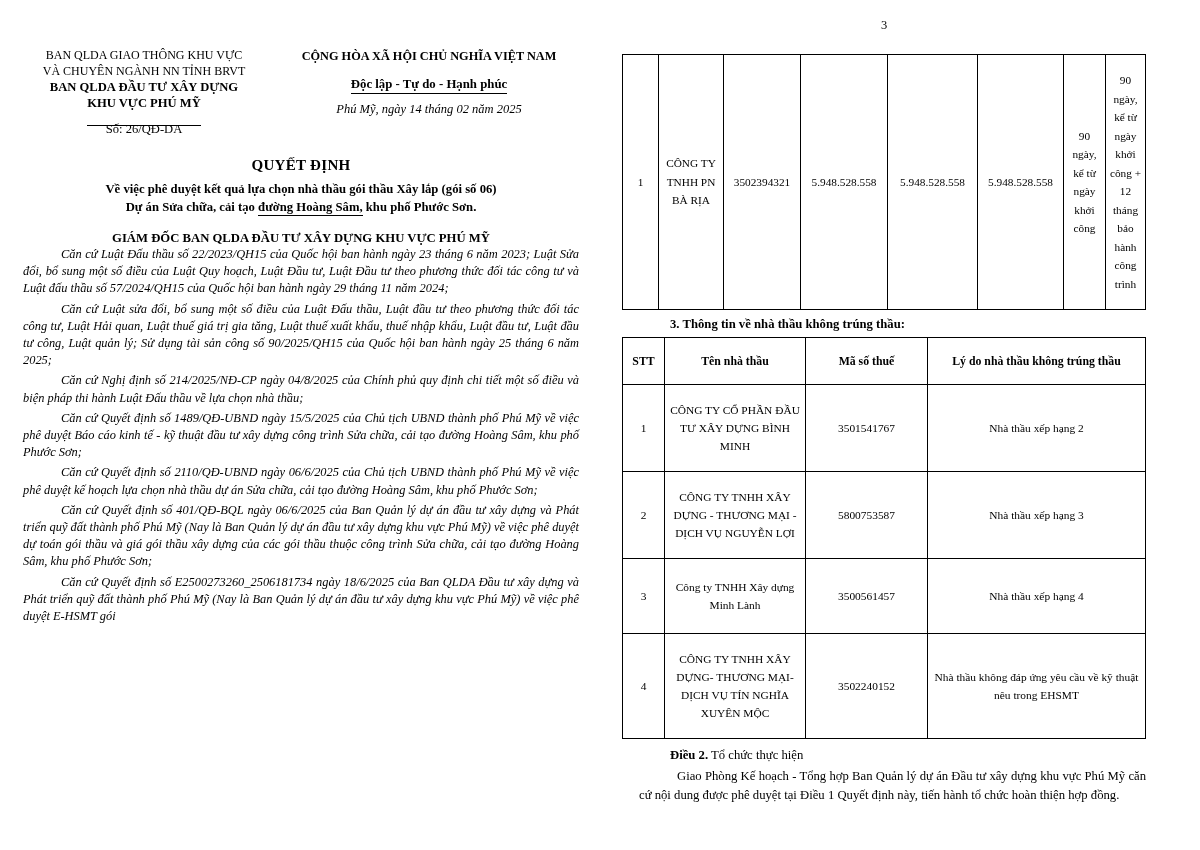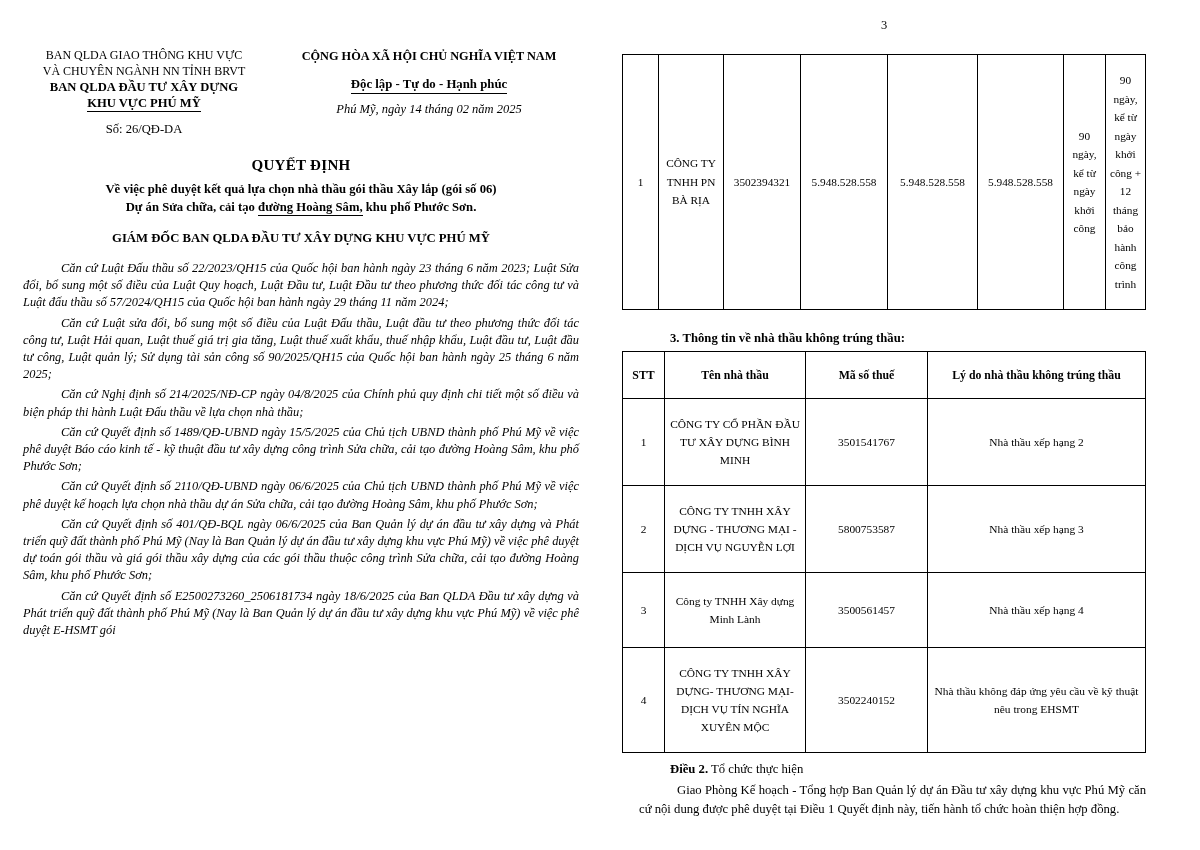"KHU VỰC PHÚ MỸ" .org-underline { padding-bottom: 1px -> 15px }
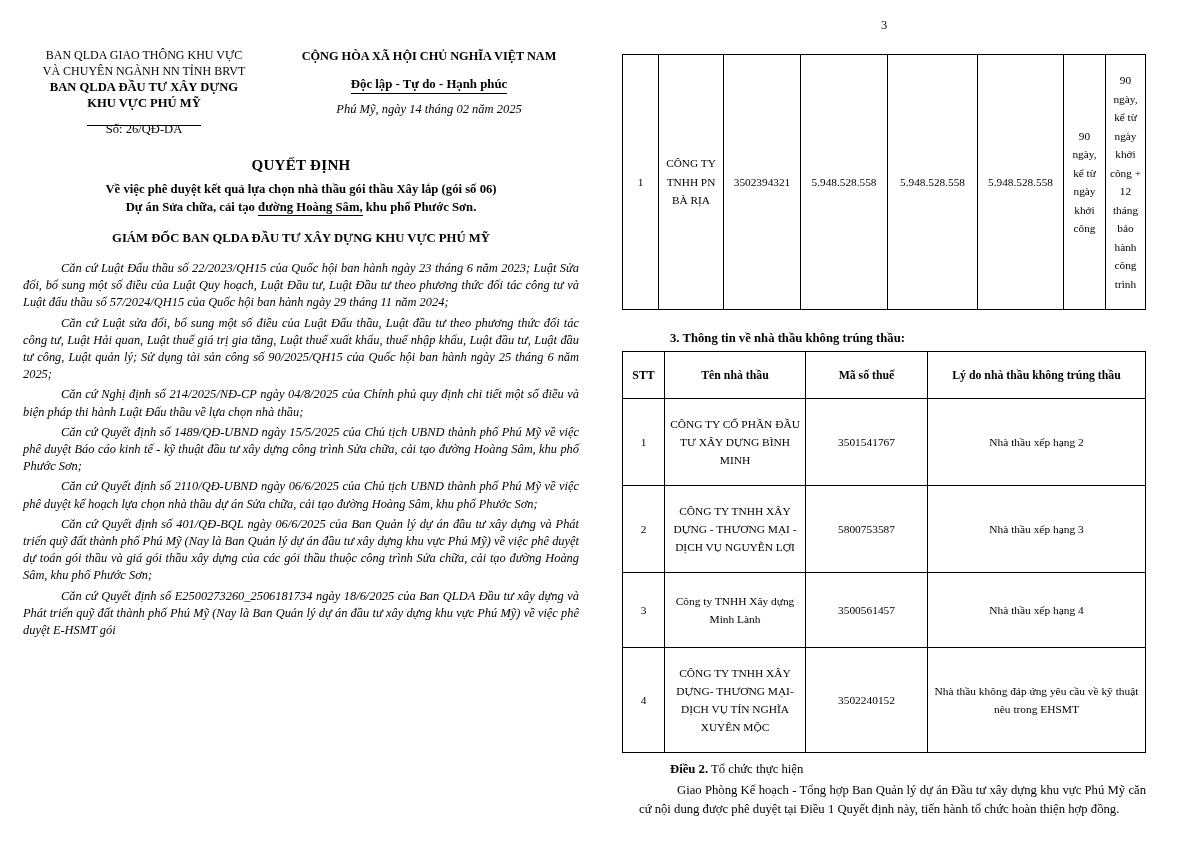"Căn cứ Luật Đấu thầu" .paras { margin-top: 14px -> 0 }
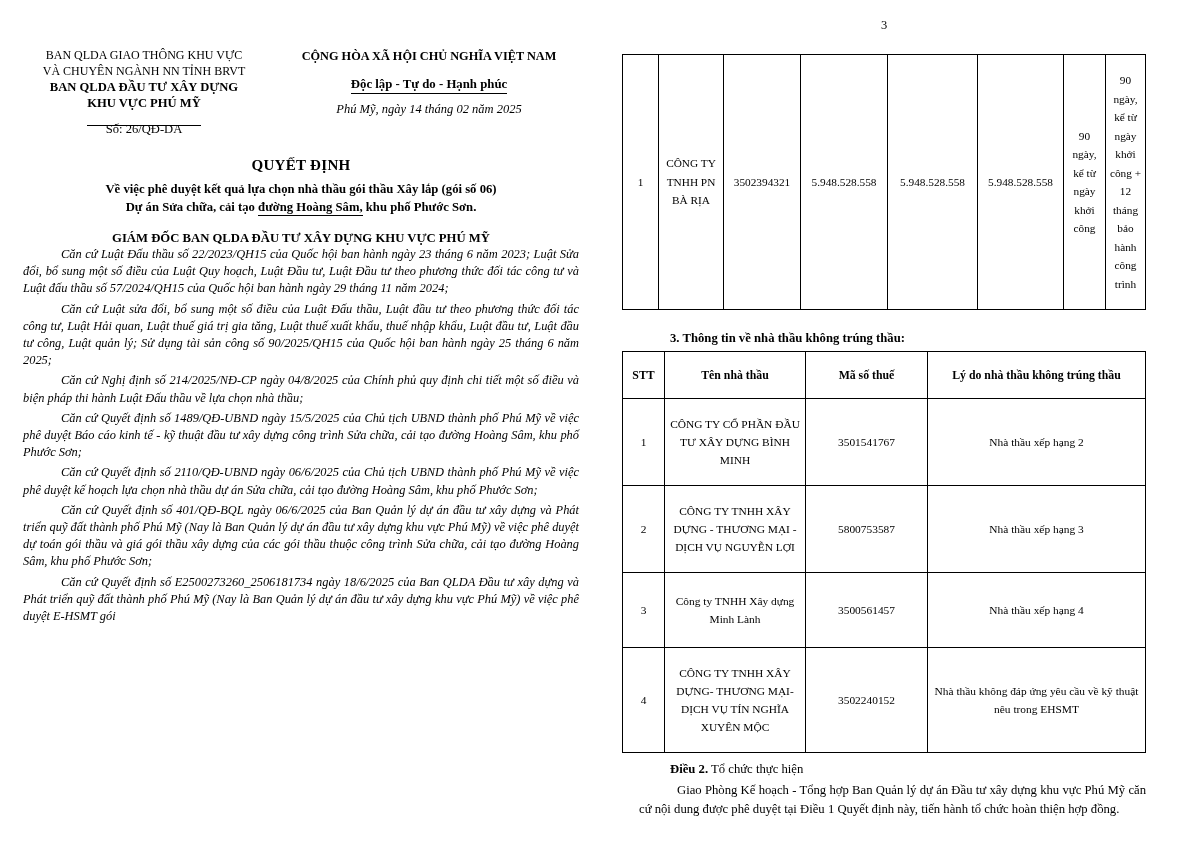"3. Thông tin về nhà" .section3 { margin: 21px 0 5px 0 -> 7px 0 5px 0 }
